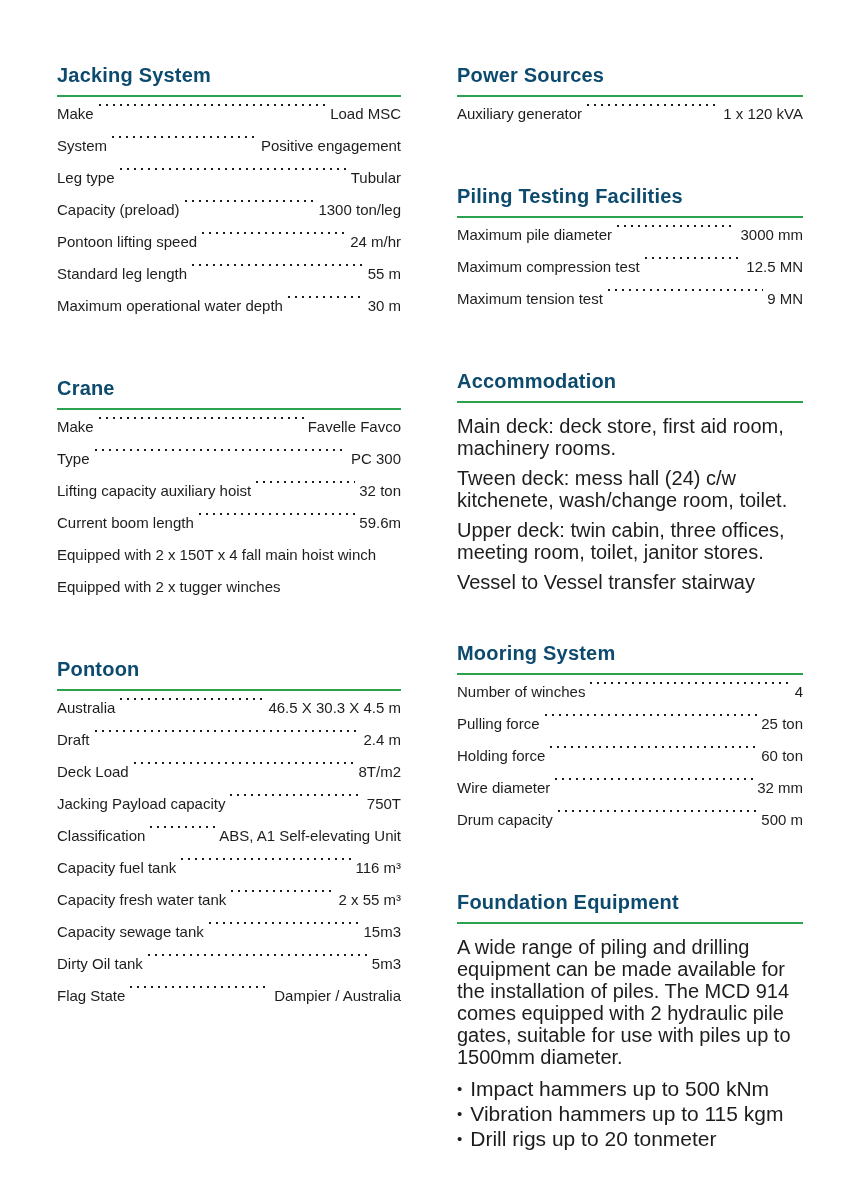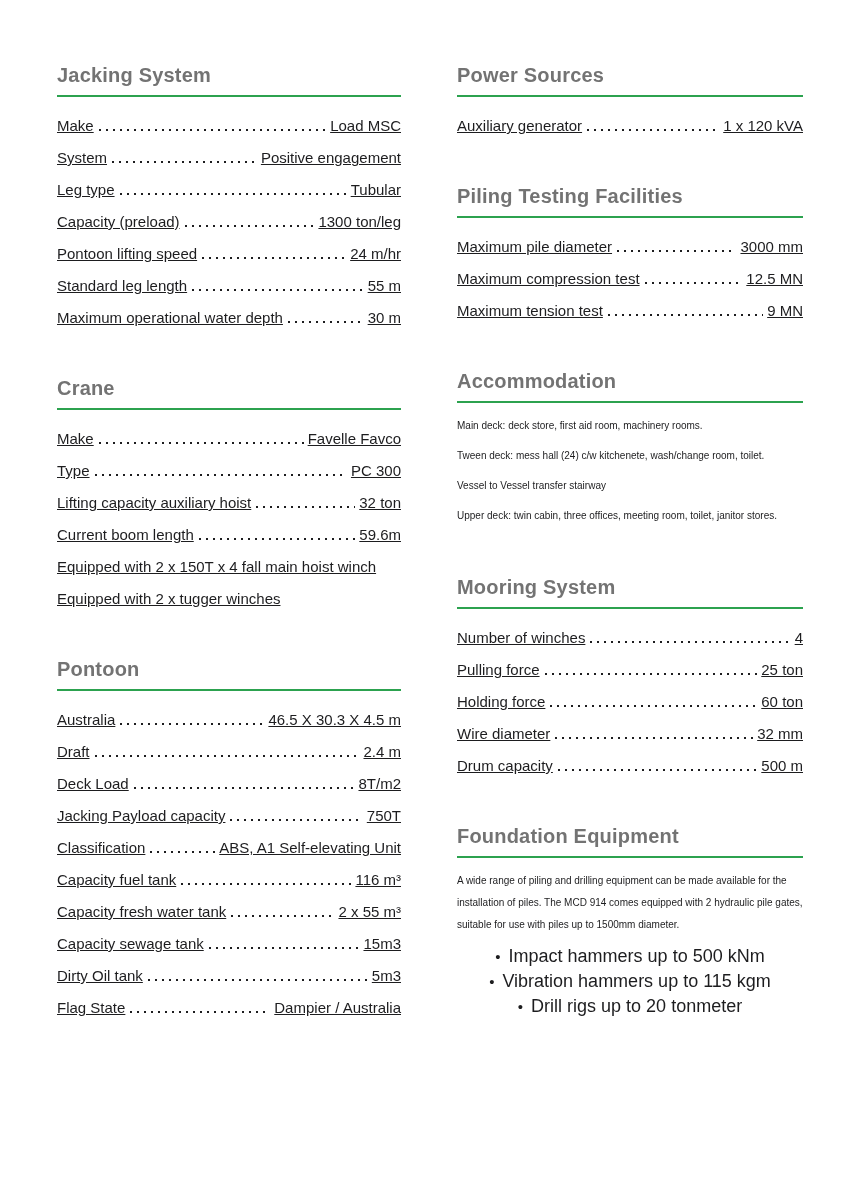"Jacking System" .section-title { color: #737373 -> #0c4a6e }
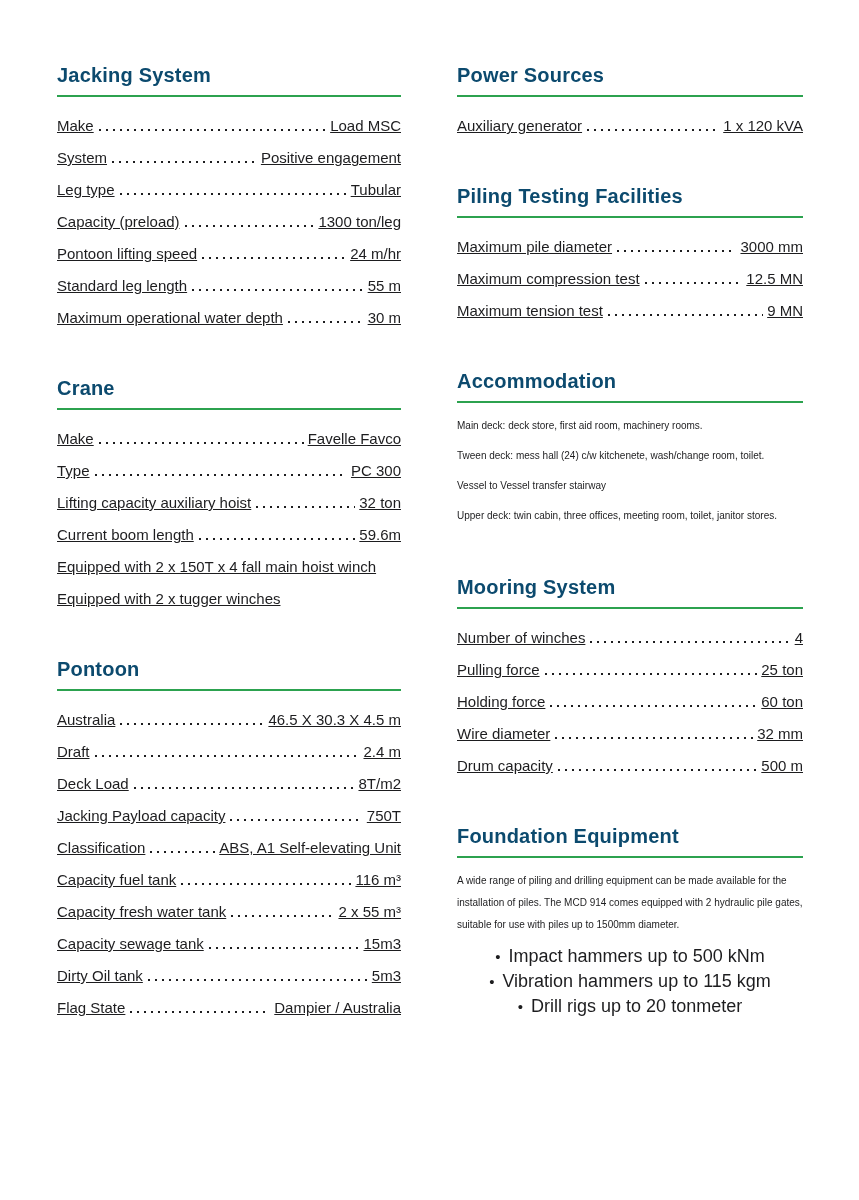"Make" .spec-row { align-items: flex-end -> none; text-decoration: underline -> none }
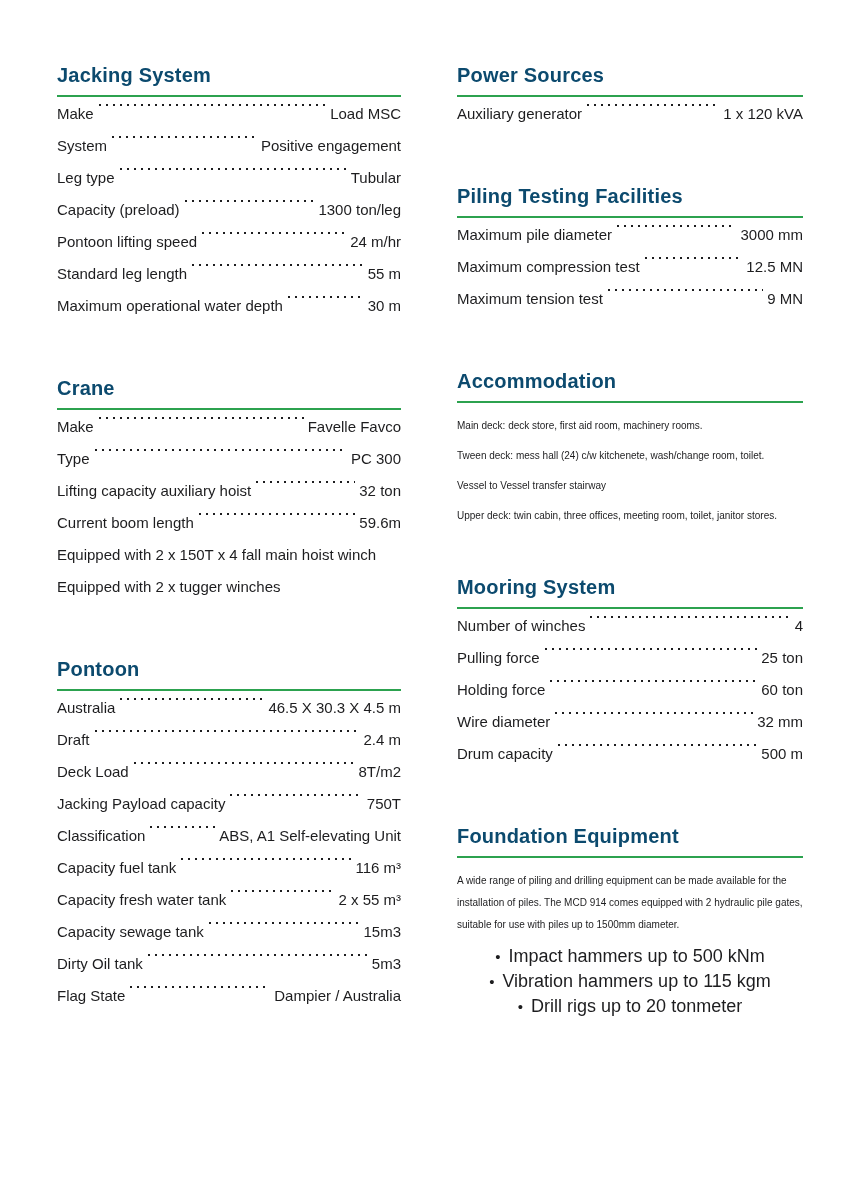"Main deck: deck store, first" .paragraph { font-size: 10px -> 20px }
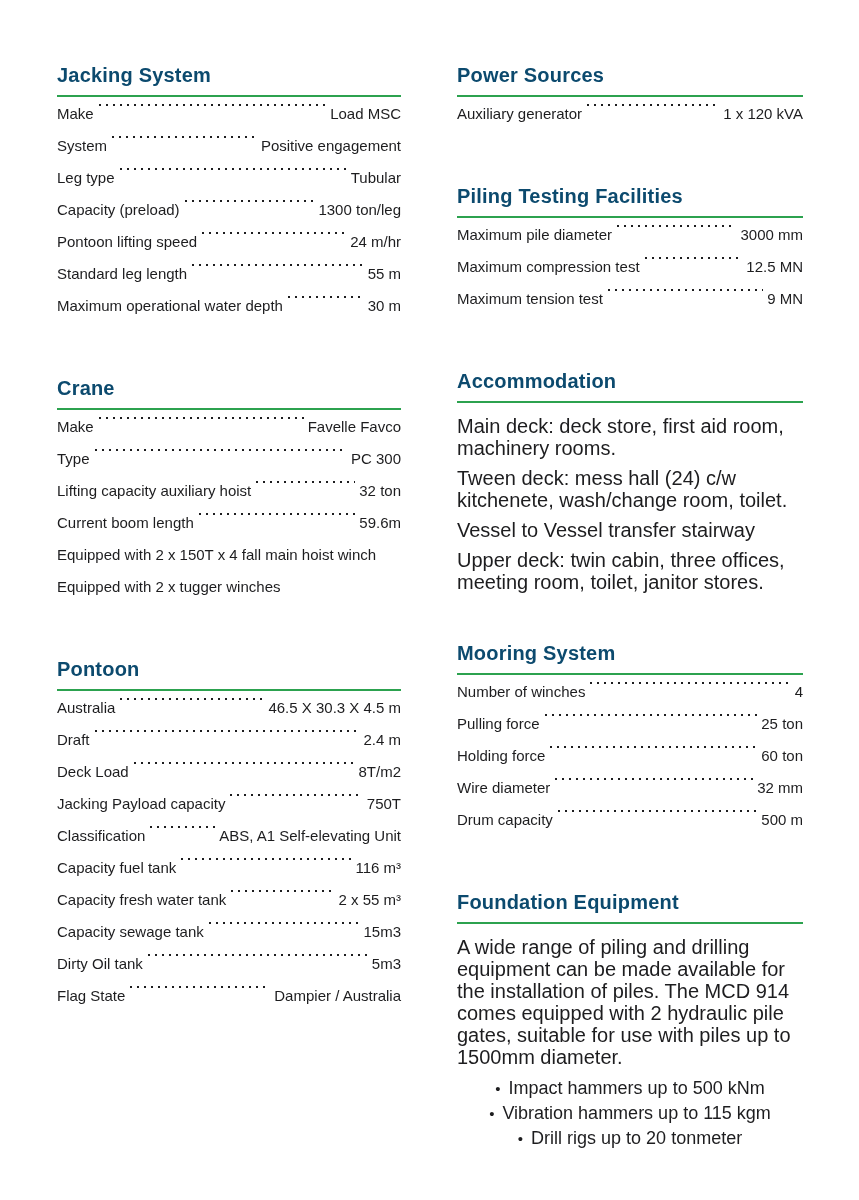"Vessel to Vessel transfer stairway" p.paragraph { order: before "Upper deck: twin cabin, three" -> after "Upper deck: twin cabin, three" }
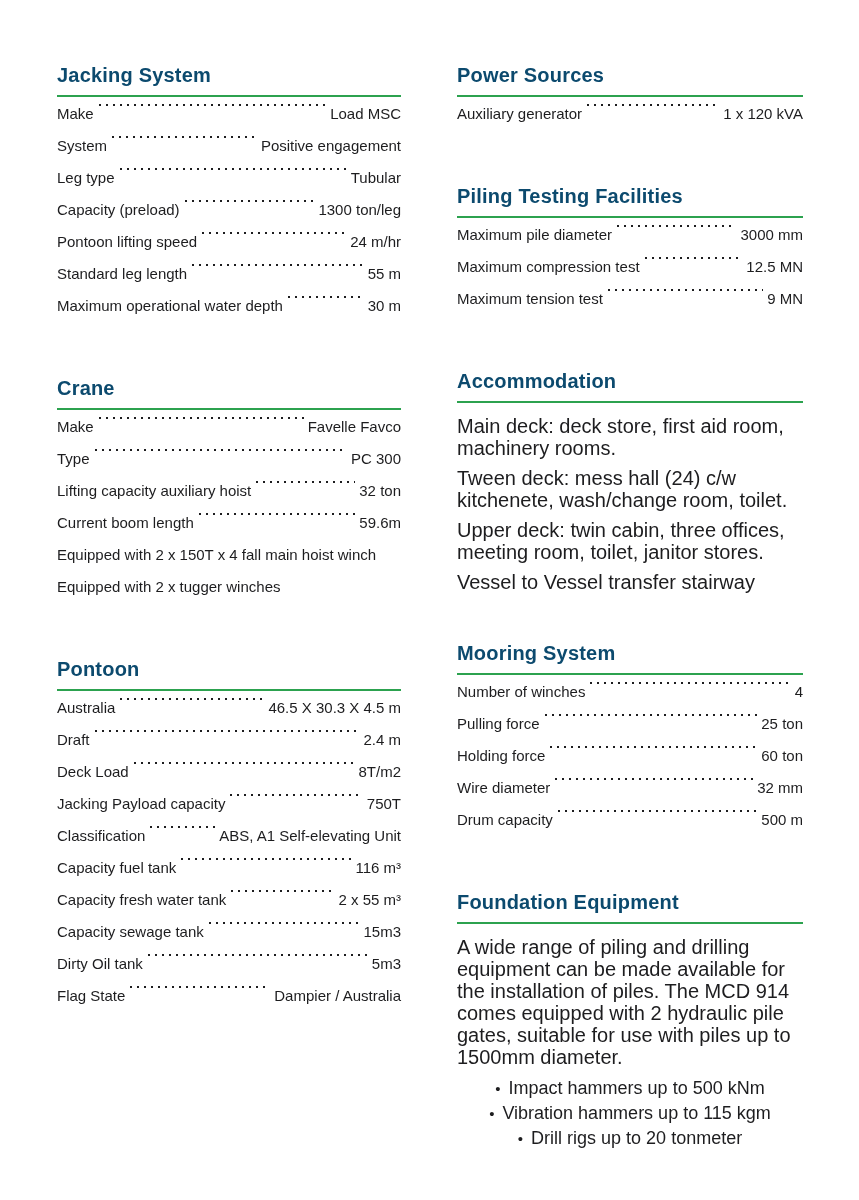"Impact hammers up to 500" .bullet-row { font-size: 18px -> 21px; justify-content: center -> none }
